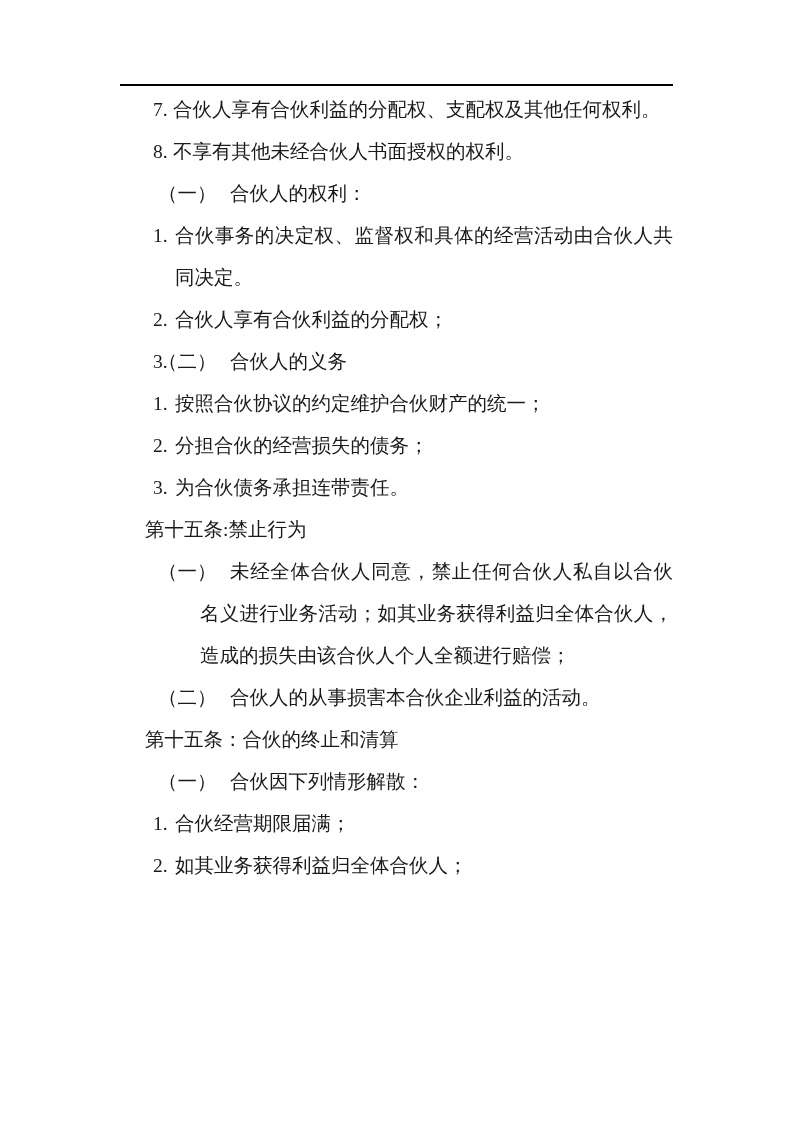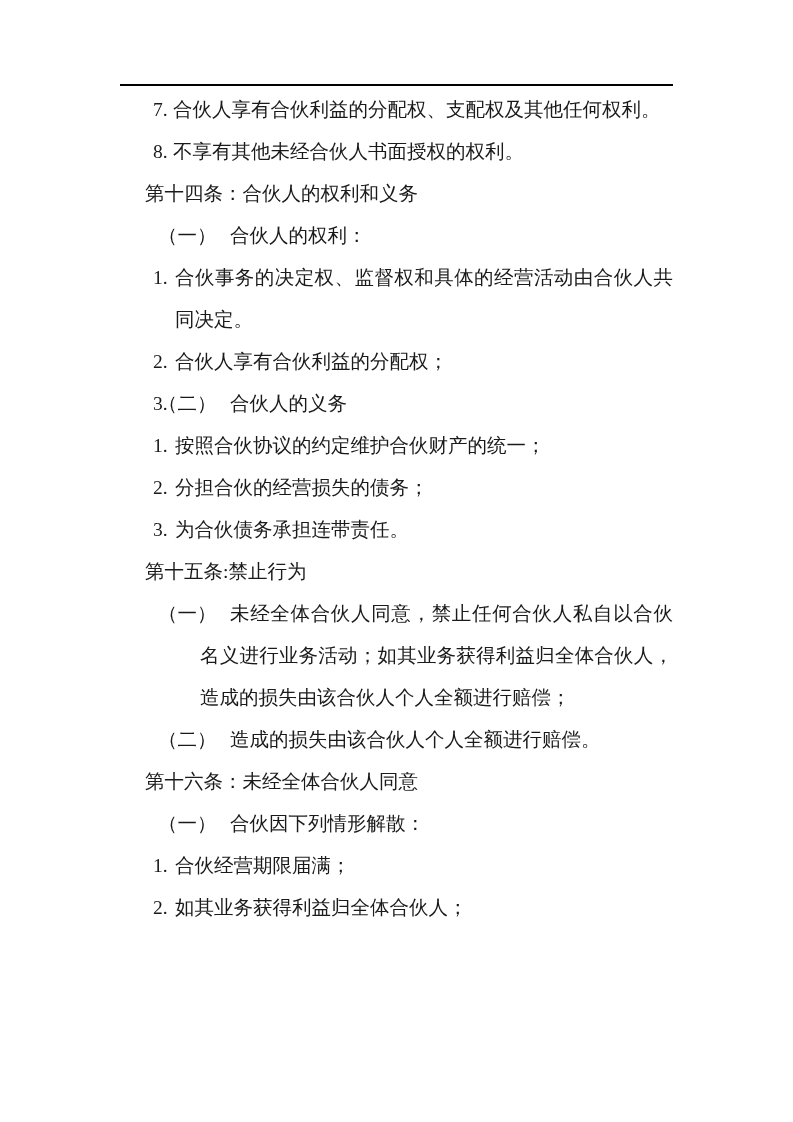"第十四条：合伙人的权利和义务" div.para { html: <div> <span></span><span>第十四条：合伙人的权利和义务</span> </div> -> none }
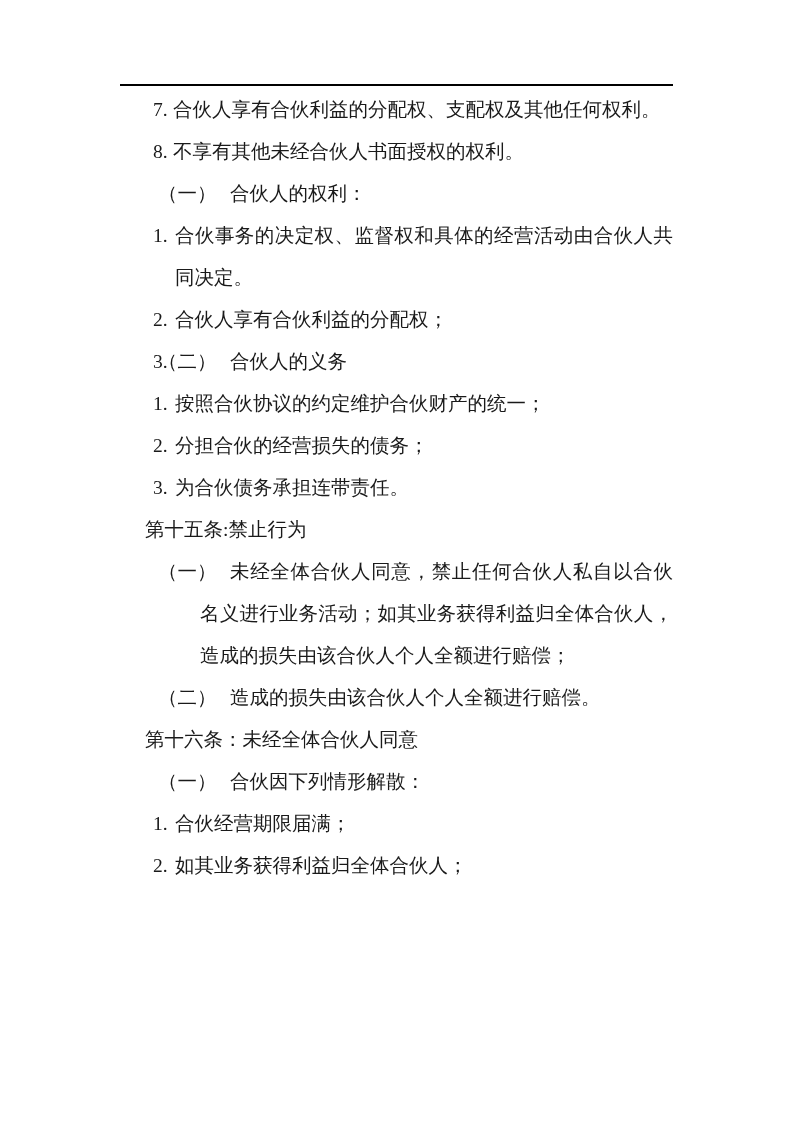"造成的损失由该合伙人个人全额进行赔偿。" span.para-text { text: 造成的损失由该合伙人个人全额进行赔偿 -> 合伙人的从事损害本合伙企业利益的活动 }
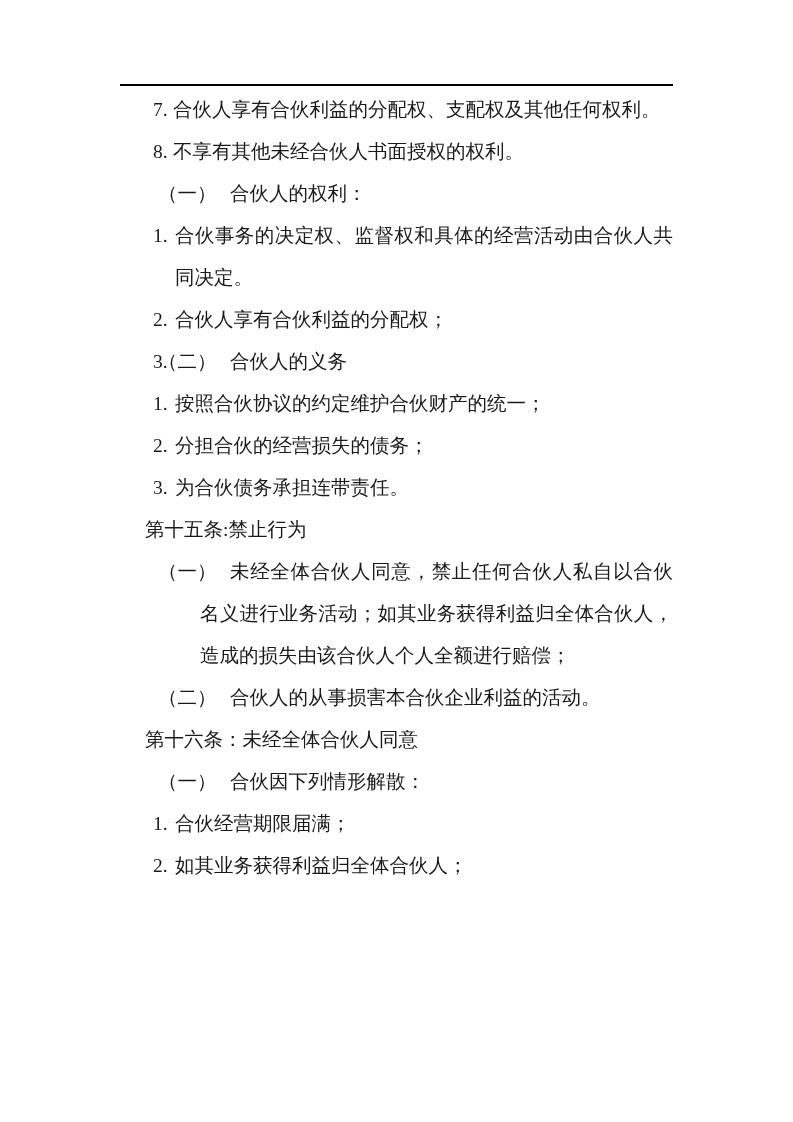"第十六条：未经全体合伙人同意" span.para-text { text: 六条：未经全体合伙人同意 -> 五条：合伙的终止和清算 }
